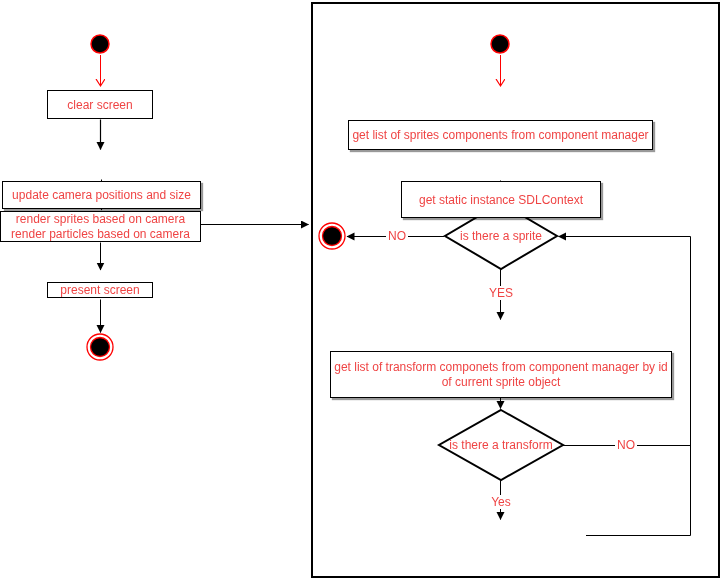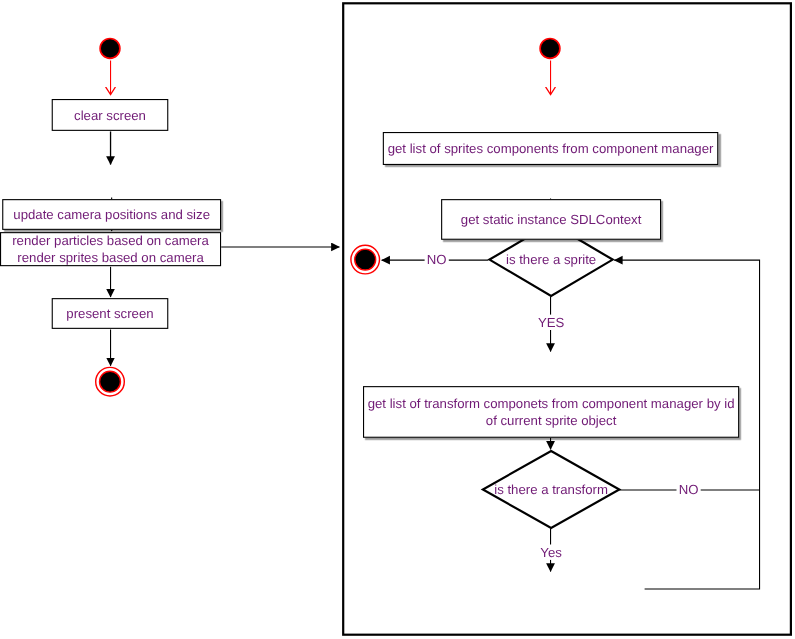"clear screen" .canvas { color: #701a75 -> #ef4444 }
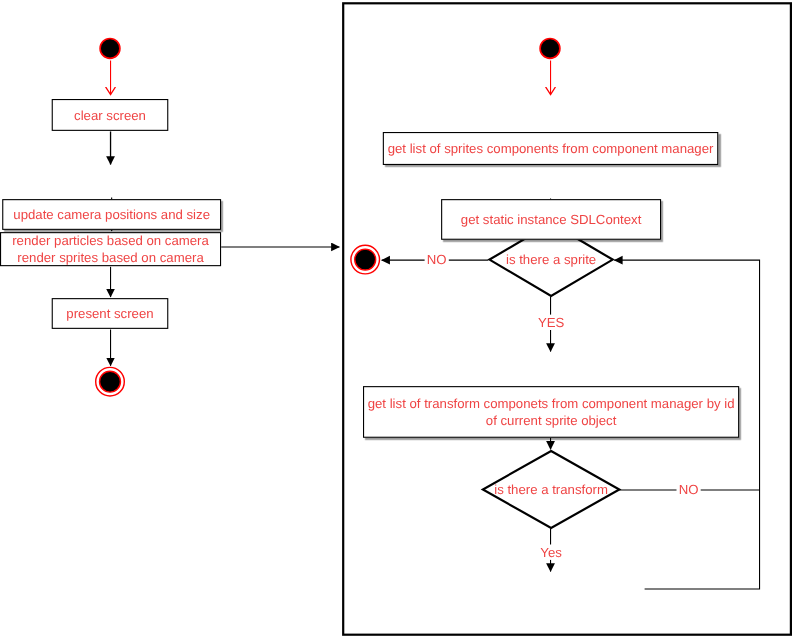"render particles based on camera" span { order: before "render sprites based on camera" -> after "render sprites based on camera" }
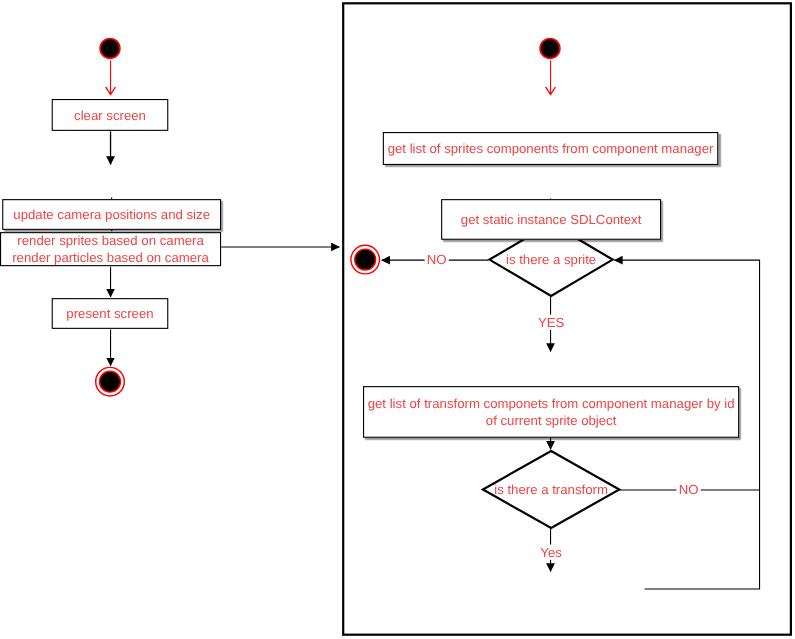"present screen" div.node { height: 28px -> 16px; top: 271px -> 282px }
